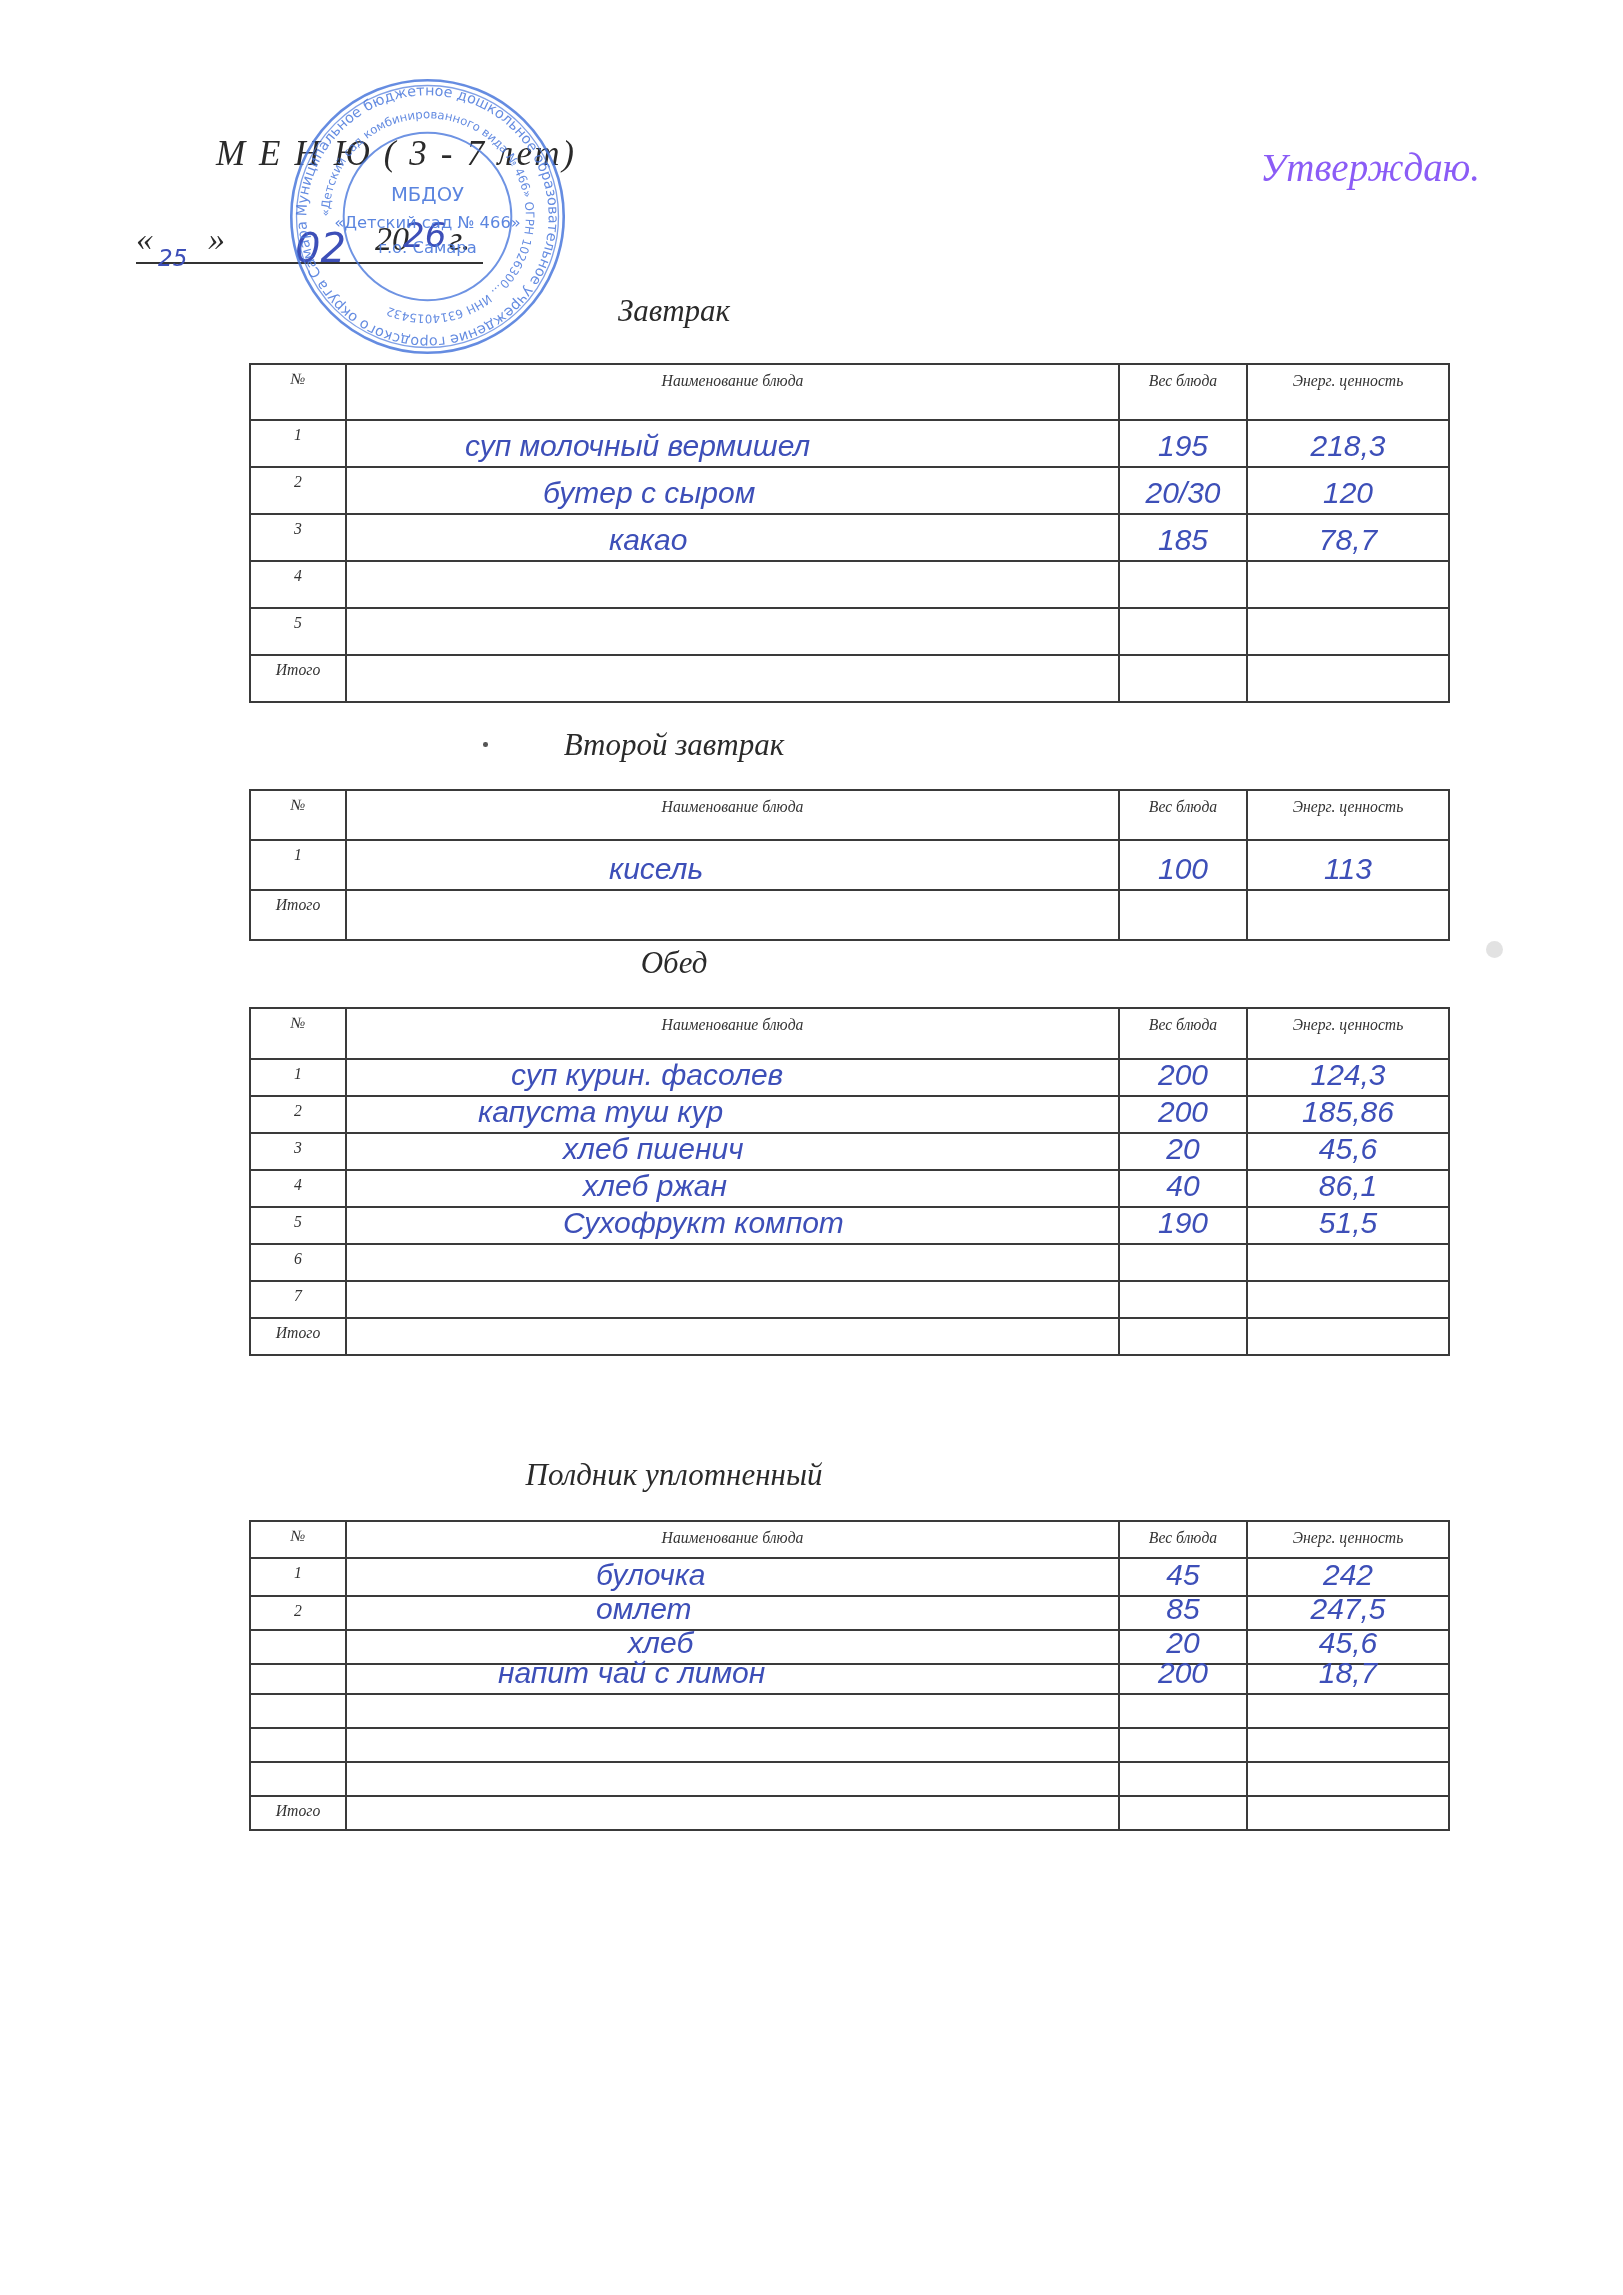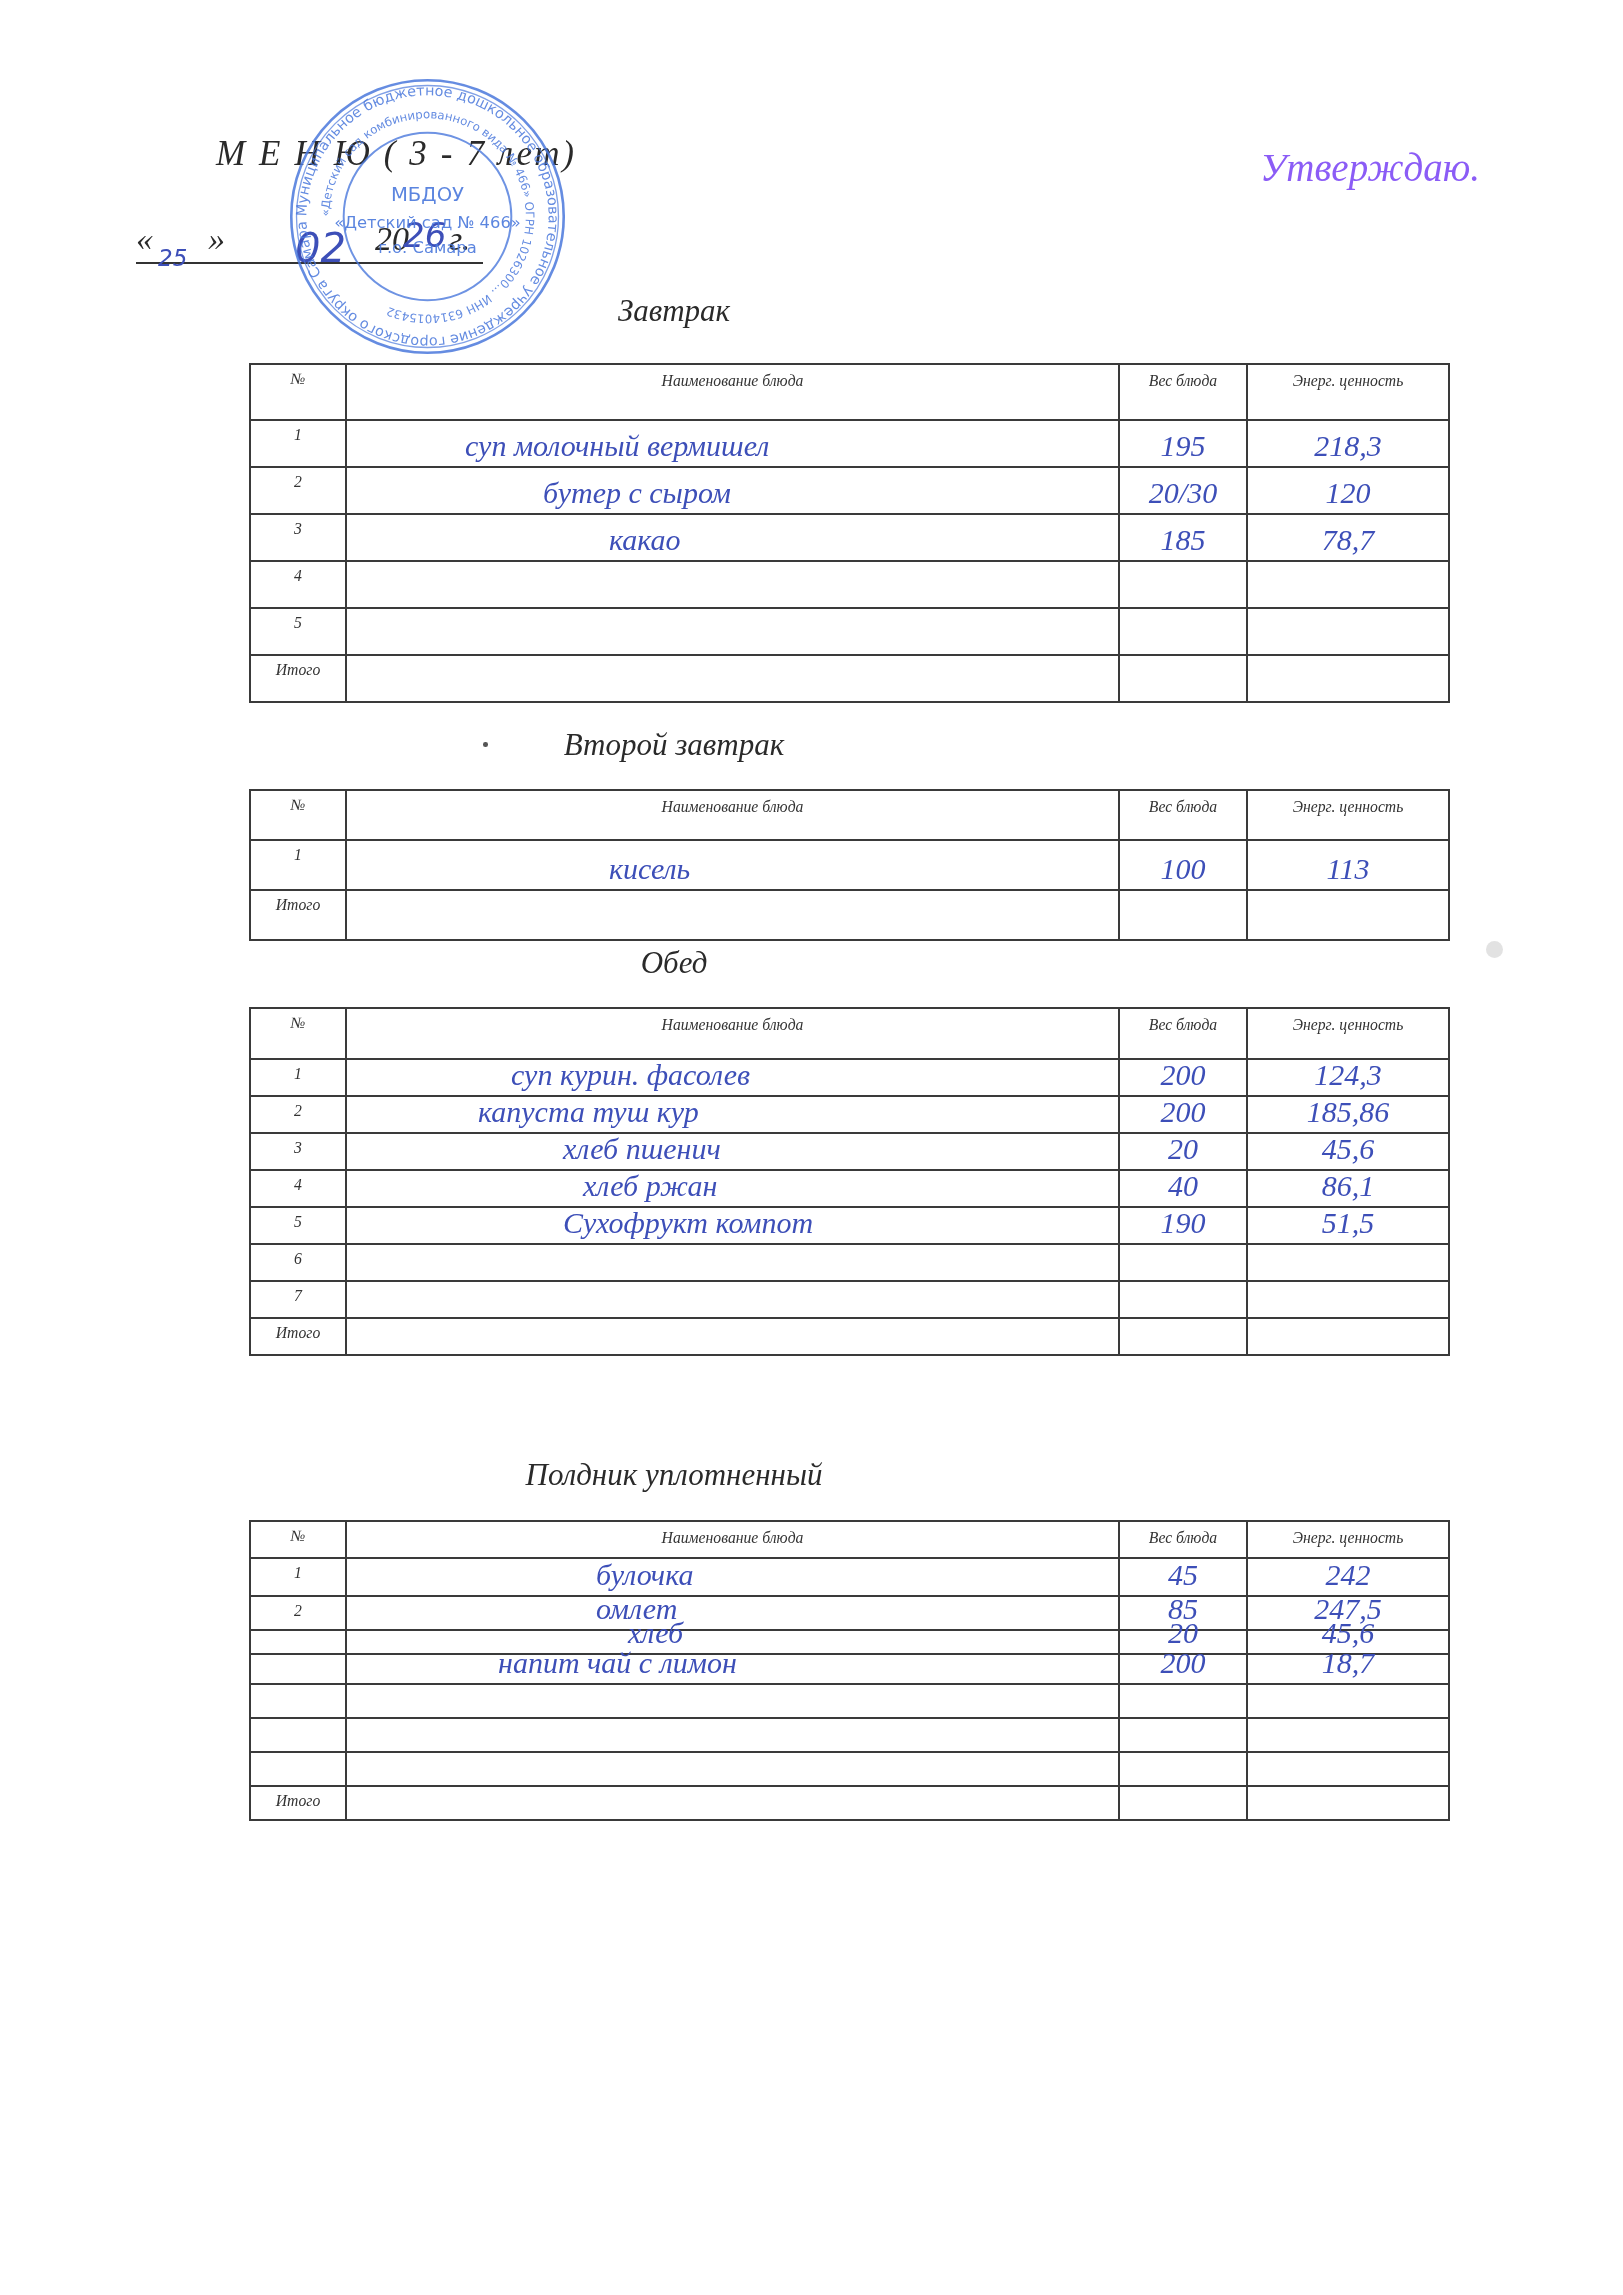"суп молочный вермишел" .cell-hand { font-family: Liberation Serif, serif -> Liberation Sans, sans-serif }
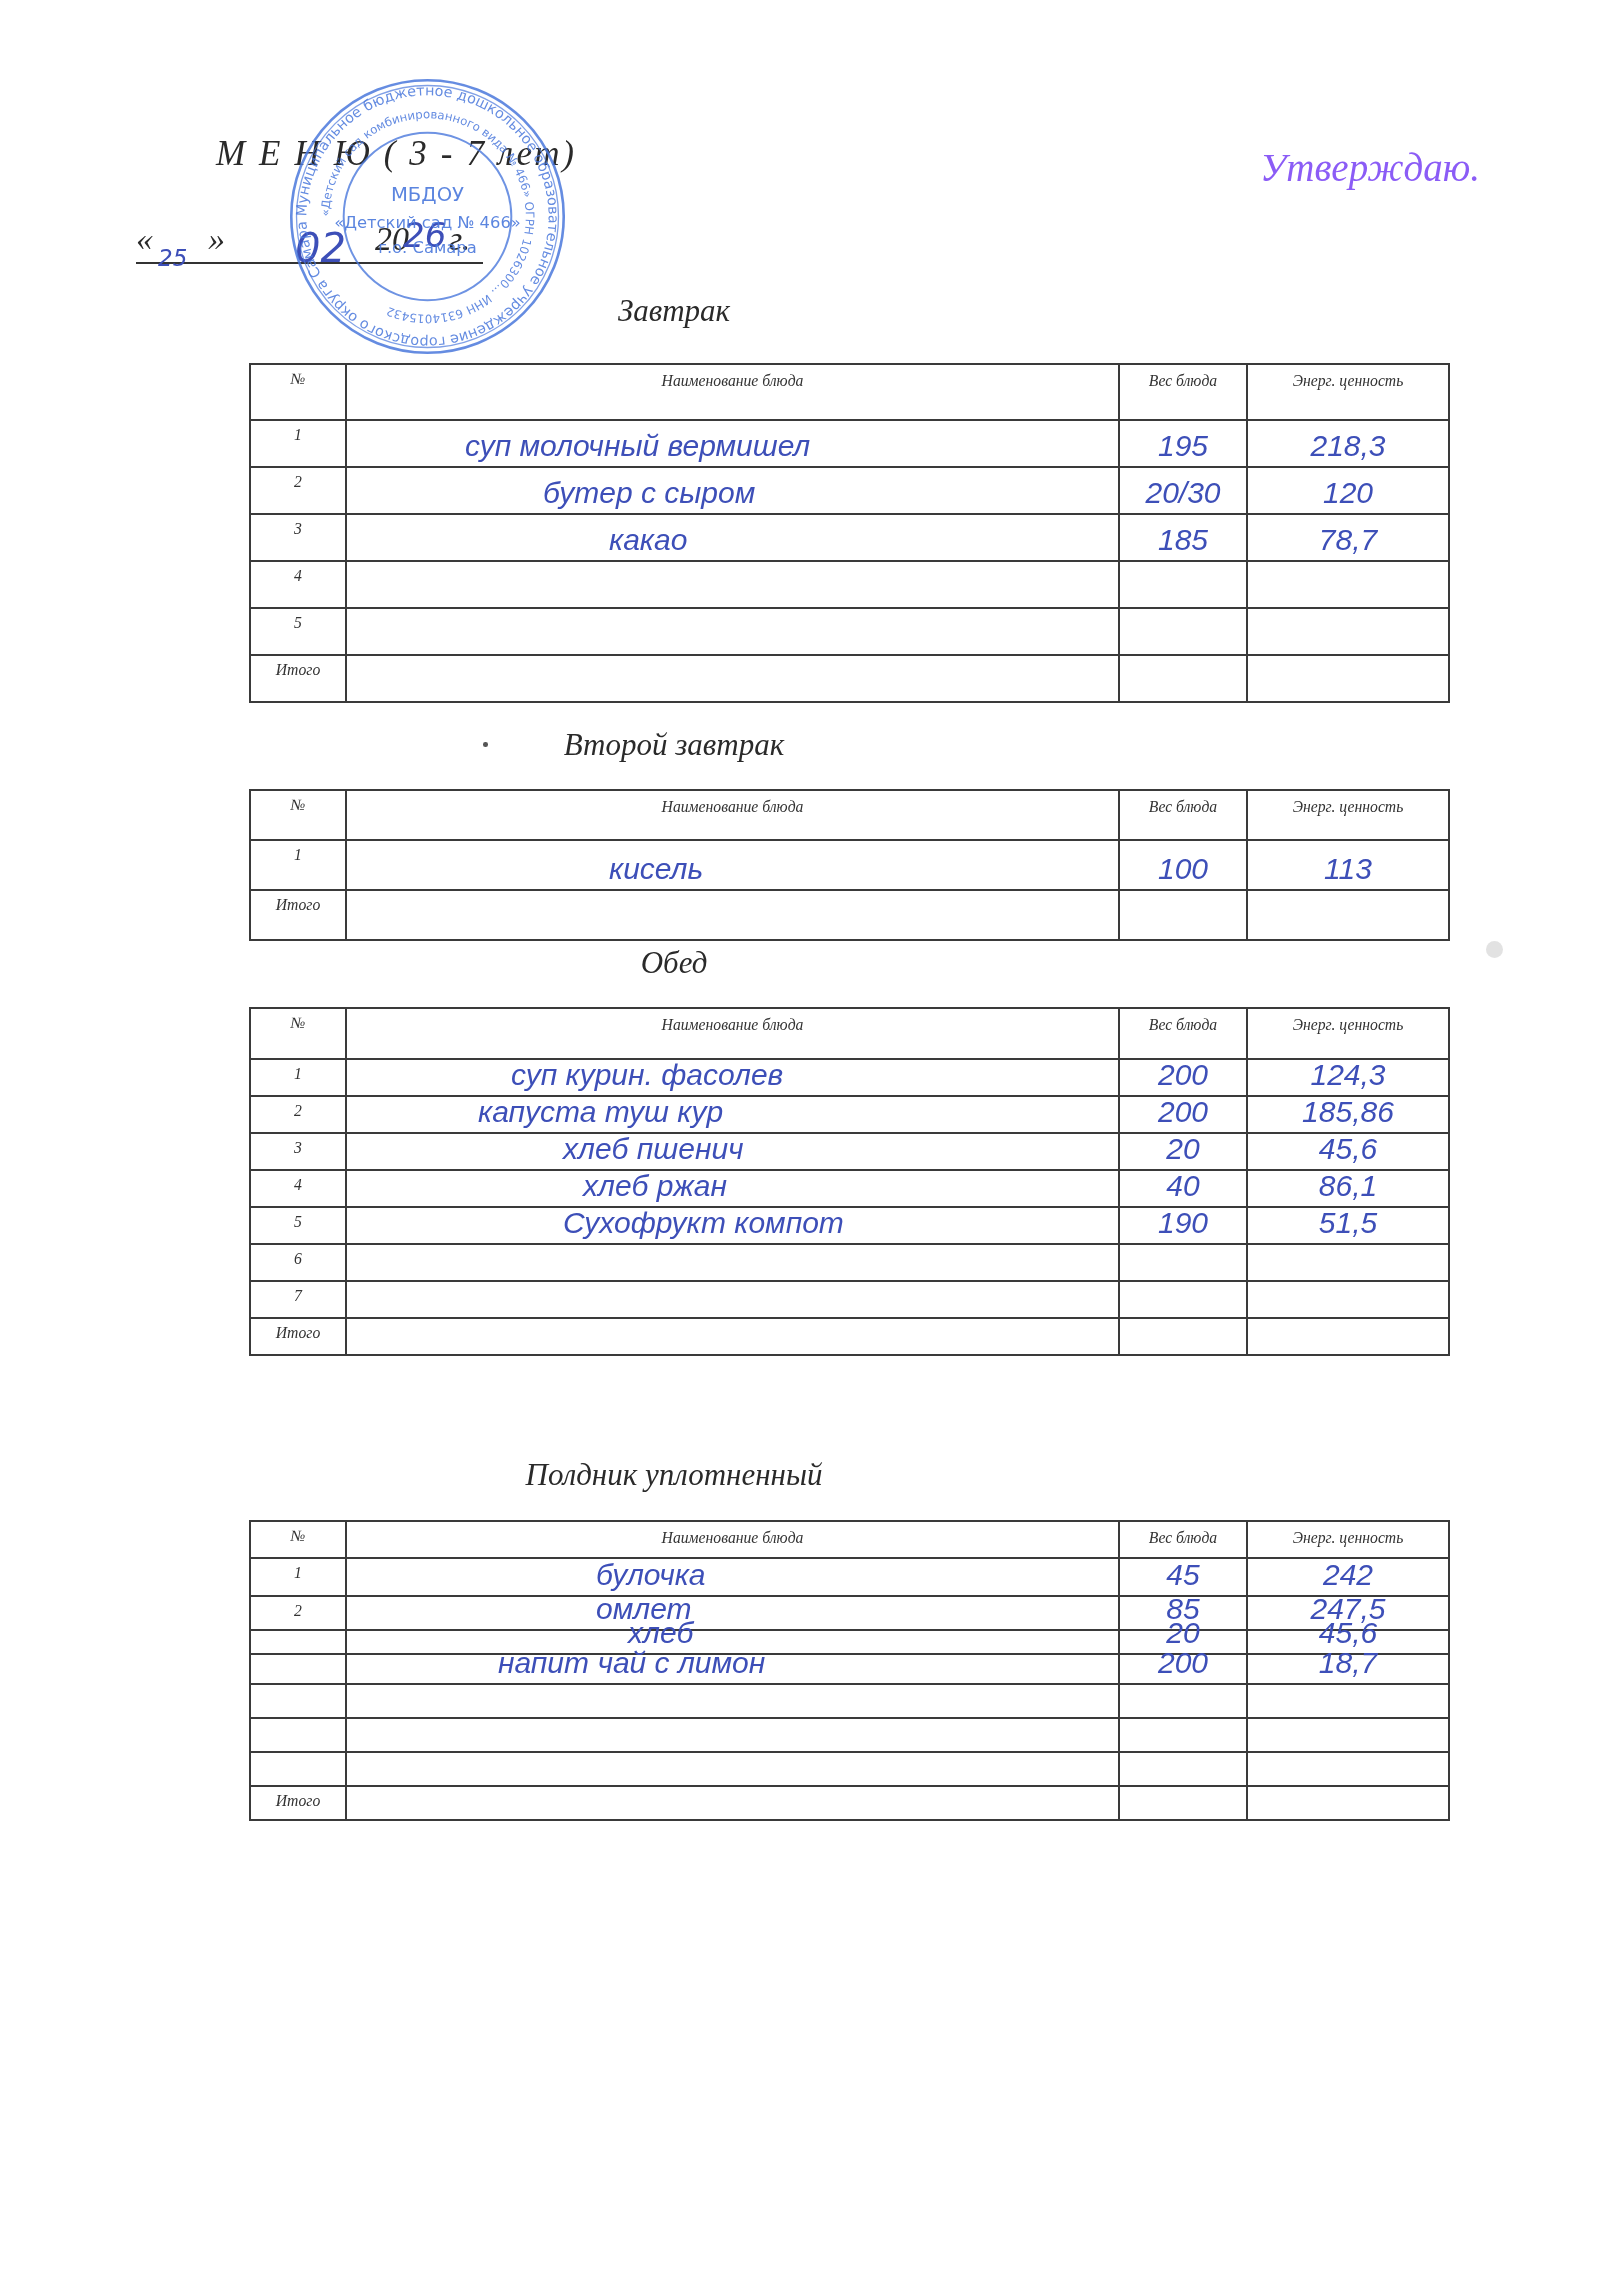"хлеб" tr { height: 24px -> 34px }
